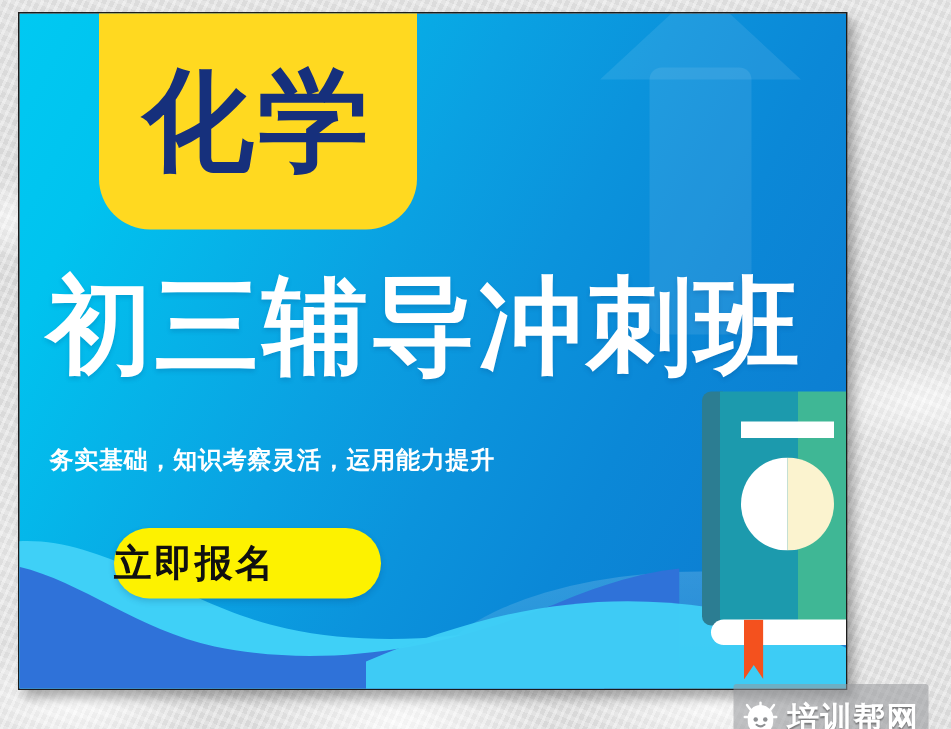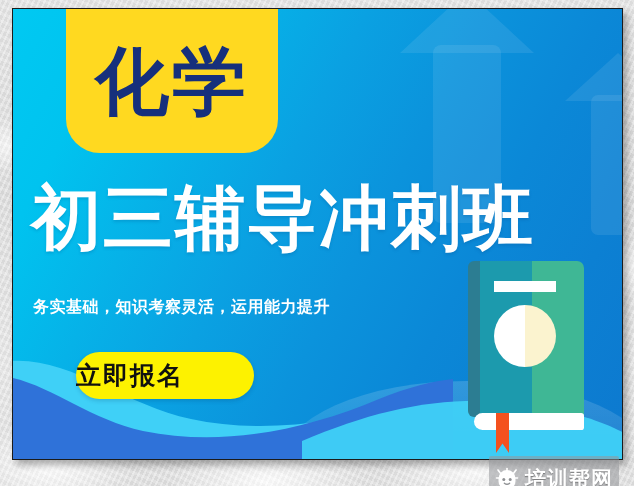"化学" #poster { width: 611px -> 553px }
